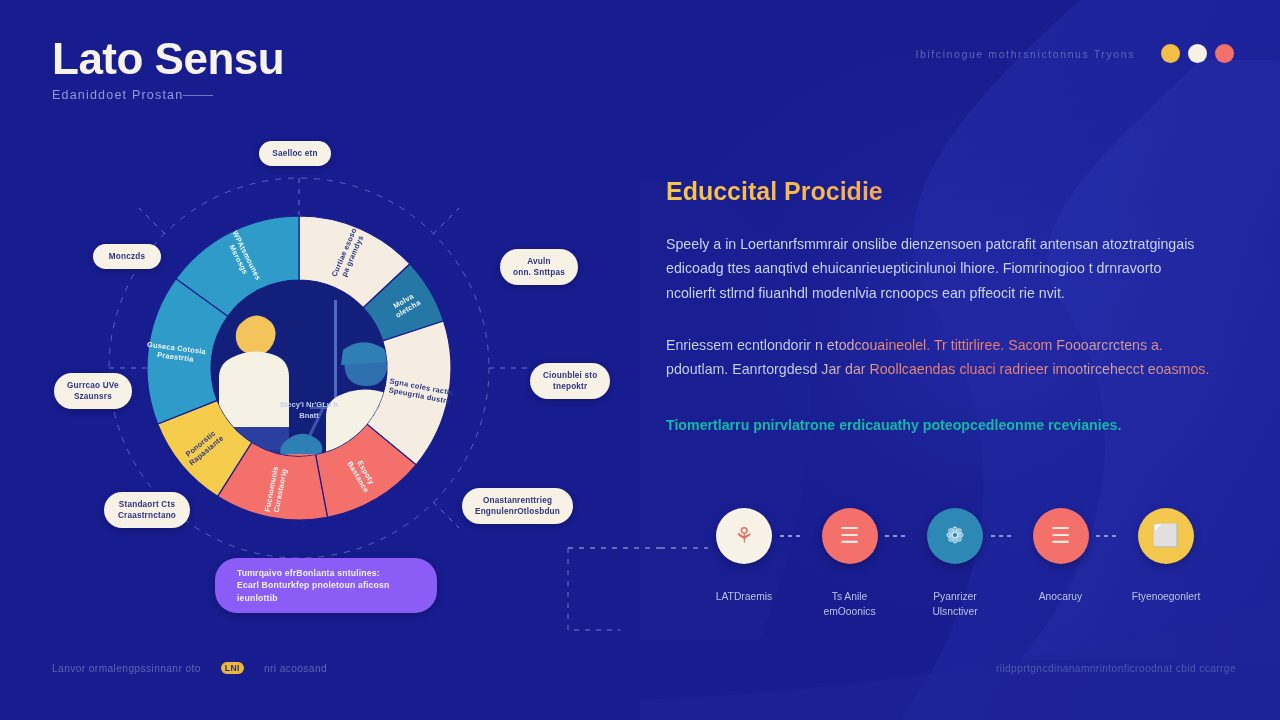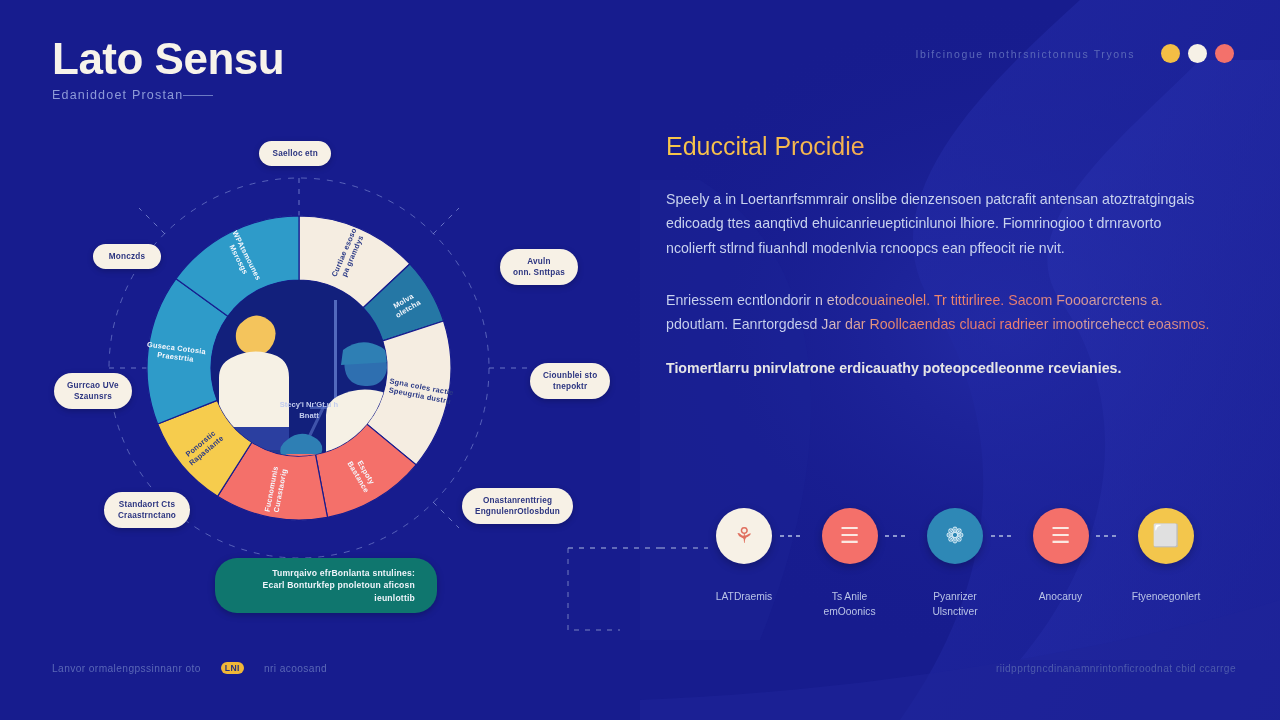"Saelloc etn" div.pill { text-align: right -> none }
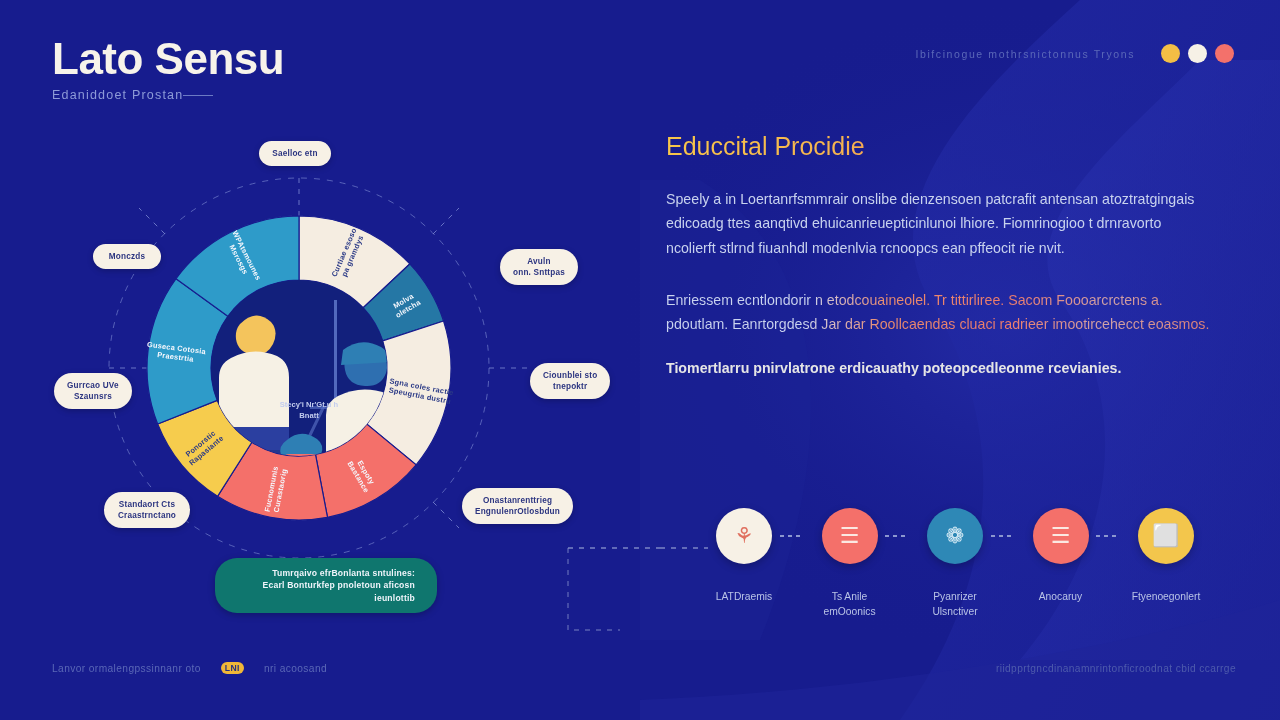"Educcital Procidie" .r-heading { font-weight: 400 -> 700; margin-top: none -> 45px }
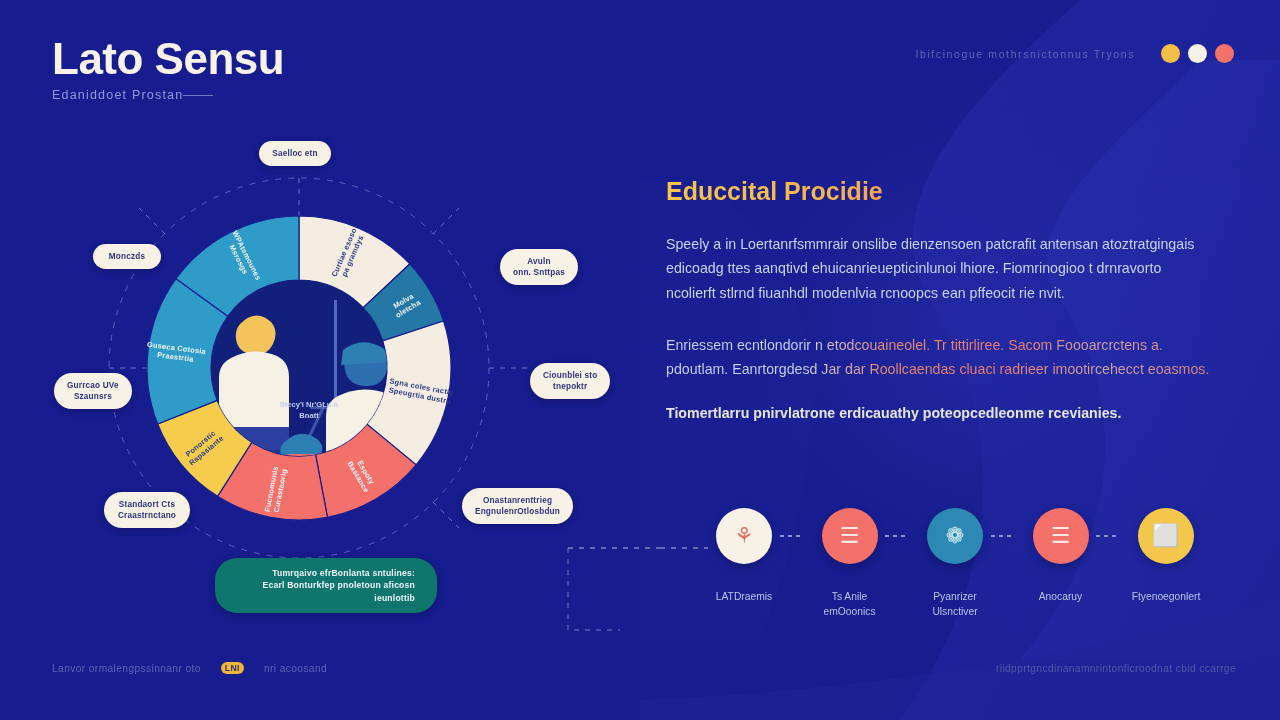"Tiomertlarru pnirvlatrone erdicauathy" .r-bold { color: #e5e5e5 -> #14b8a6; margin-top: 20px -> 32px }
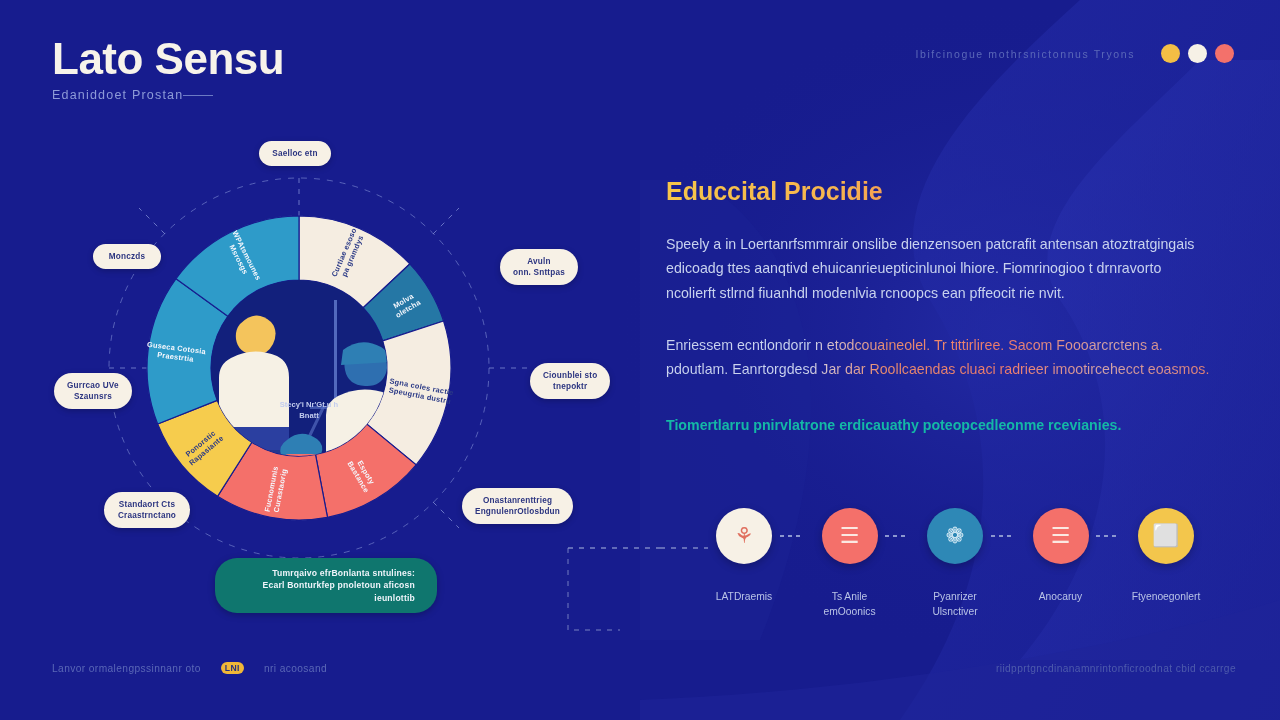"Tumrqaivo efrBonlanta sntulines:" .pill-blue { background: #0f766e -> #8b5cf6; text-align: right -> left }
